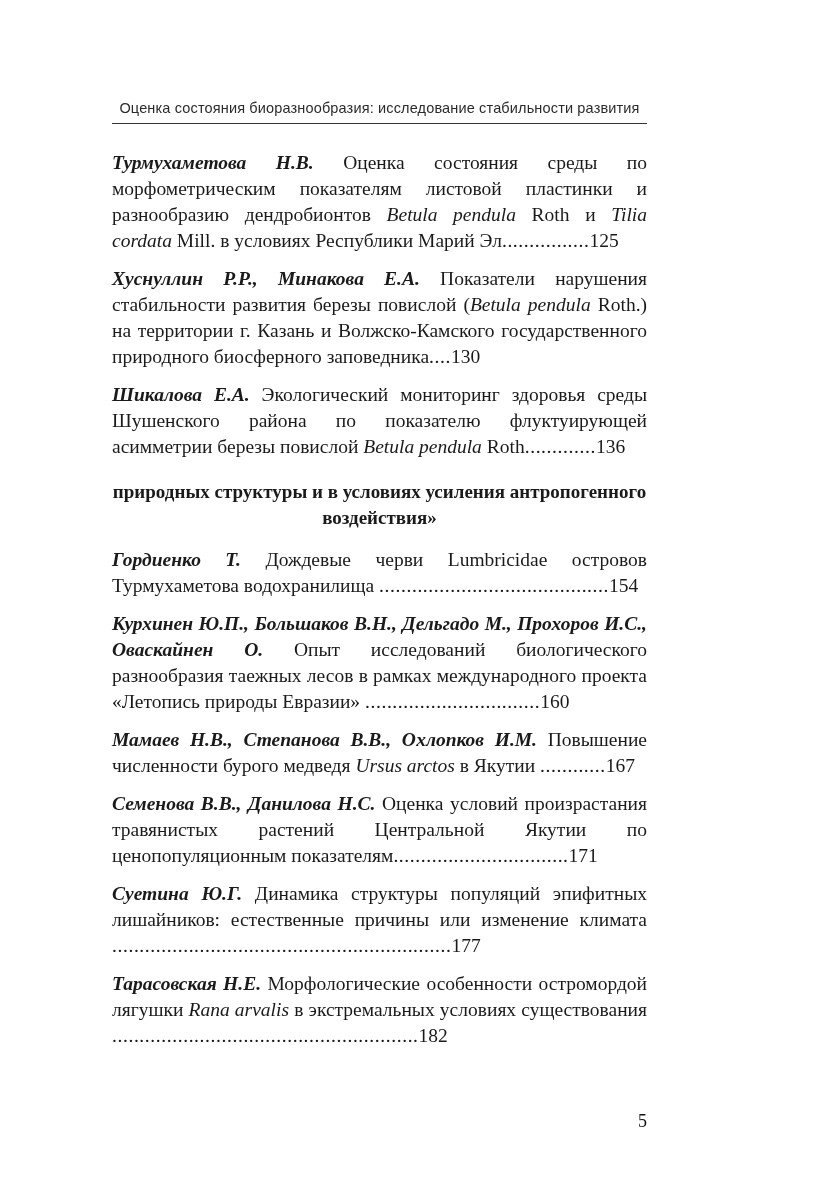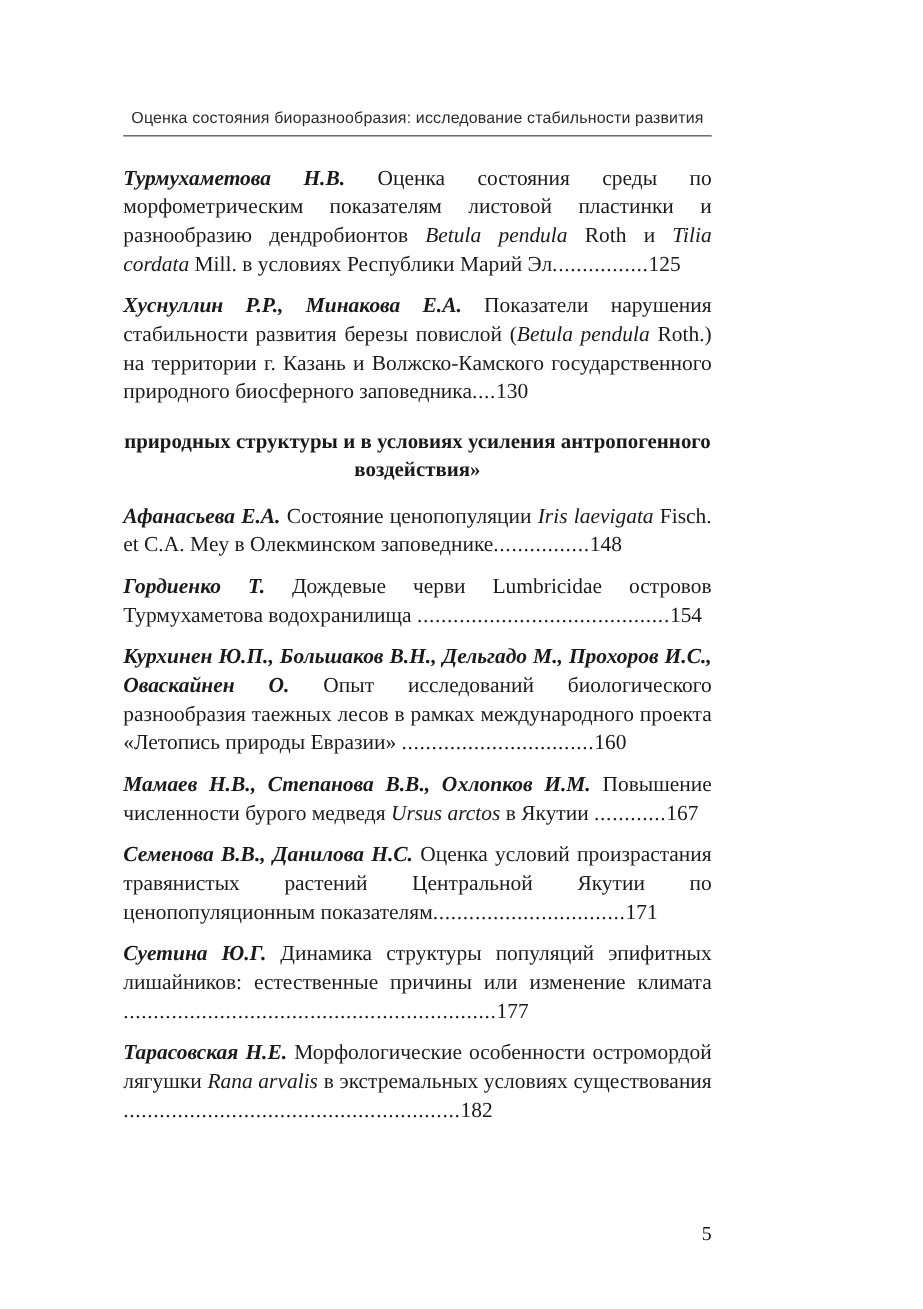"Шикалова Е.А. Экологический мониторинг" div.entry { html: none -> <div> <span>Шикалова Е.А.</span><span> Экологический мониторинг здоровья среды Шушенского района по показателю флуктуирующей асимметрии березы повислой </span><span>Betula pendula</span><span> Roth</span><span>.............</span><span>136</span> </div> }
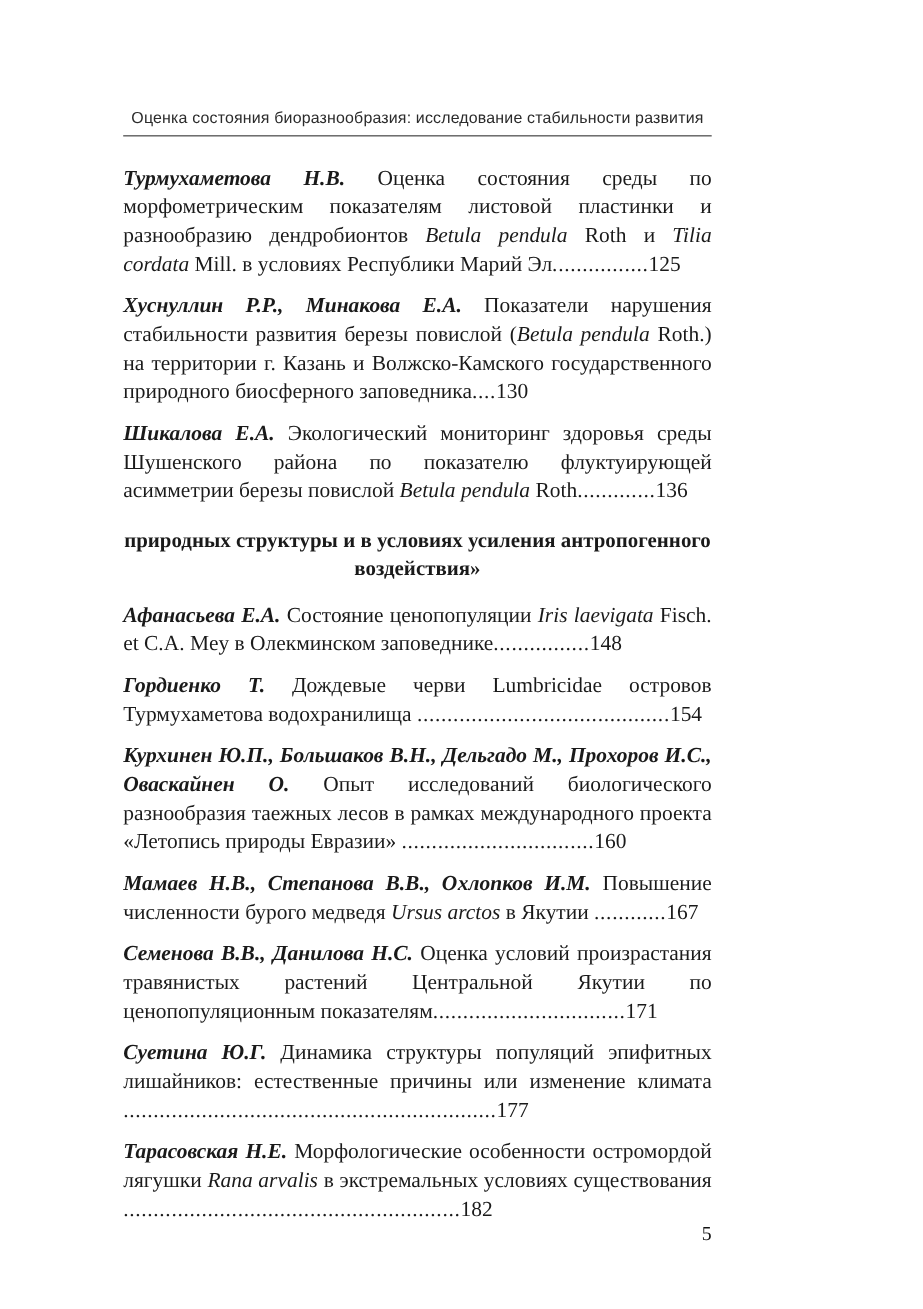"Афанасьева Е.А. Состояние ценопопуляции" div.entry { html: <div> <span>Афанасьева Е.А.</span><span> Состояние ценопопуляции </span><span>Iris laevigata</span><span> Fisch. et C.A. Mey в Олекминском заповеднике</span><span>................</span><span>148</span> </div> -> none }
